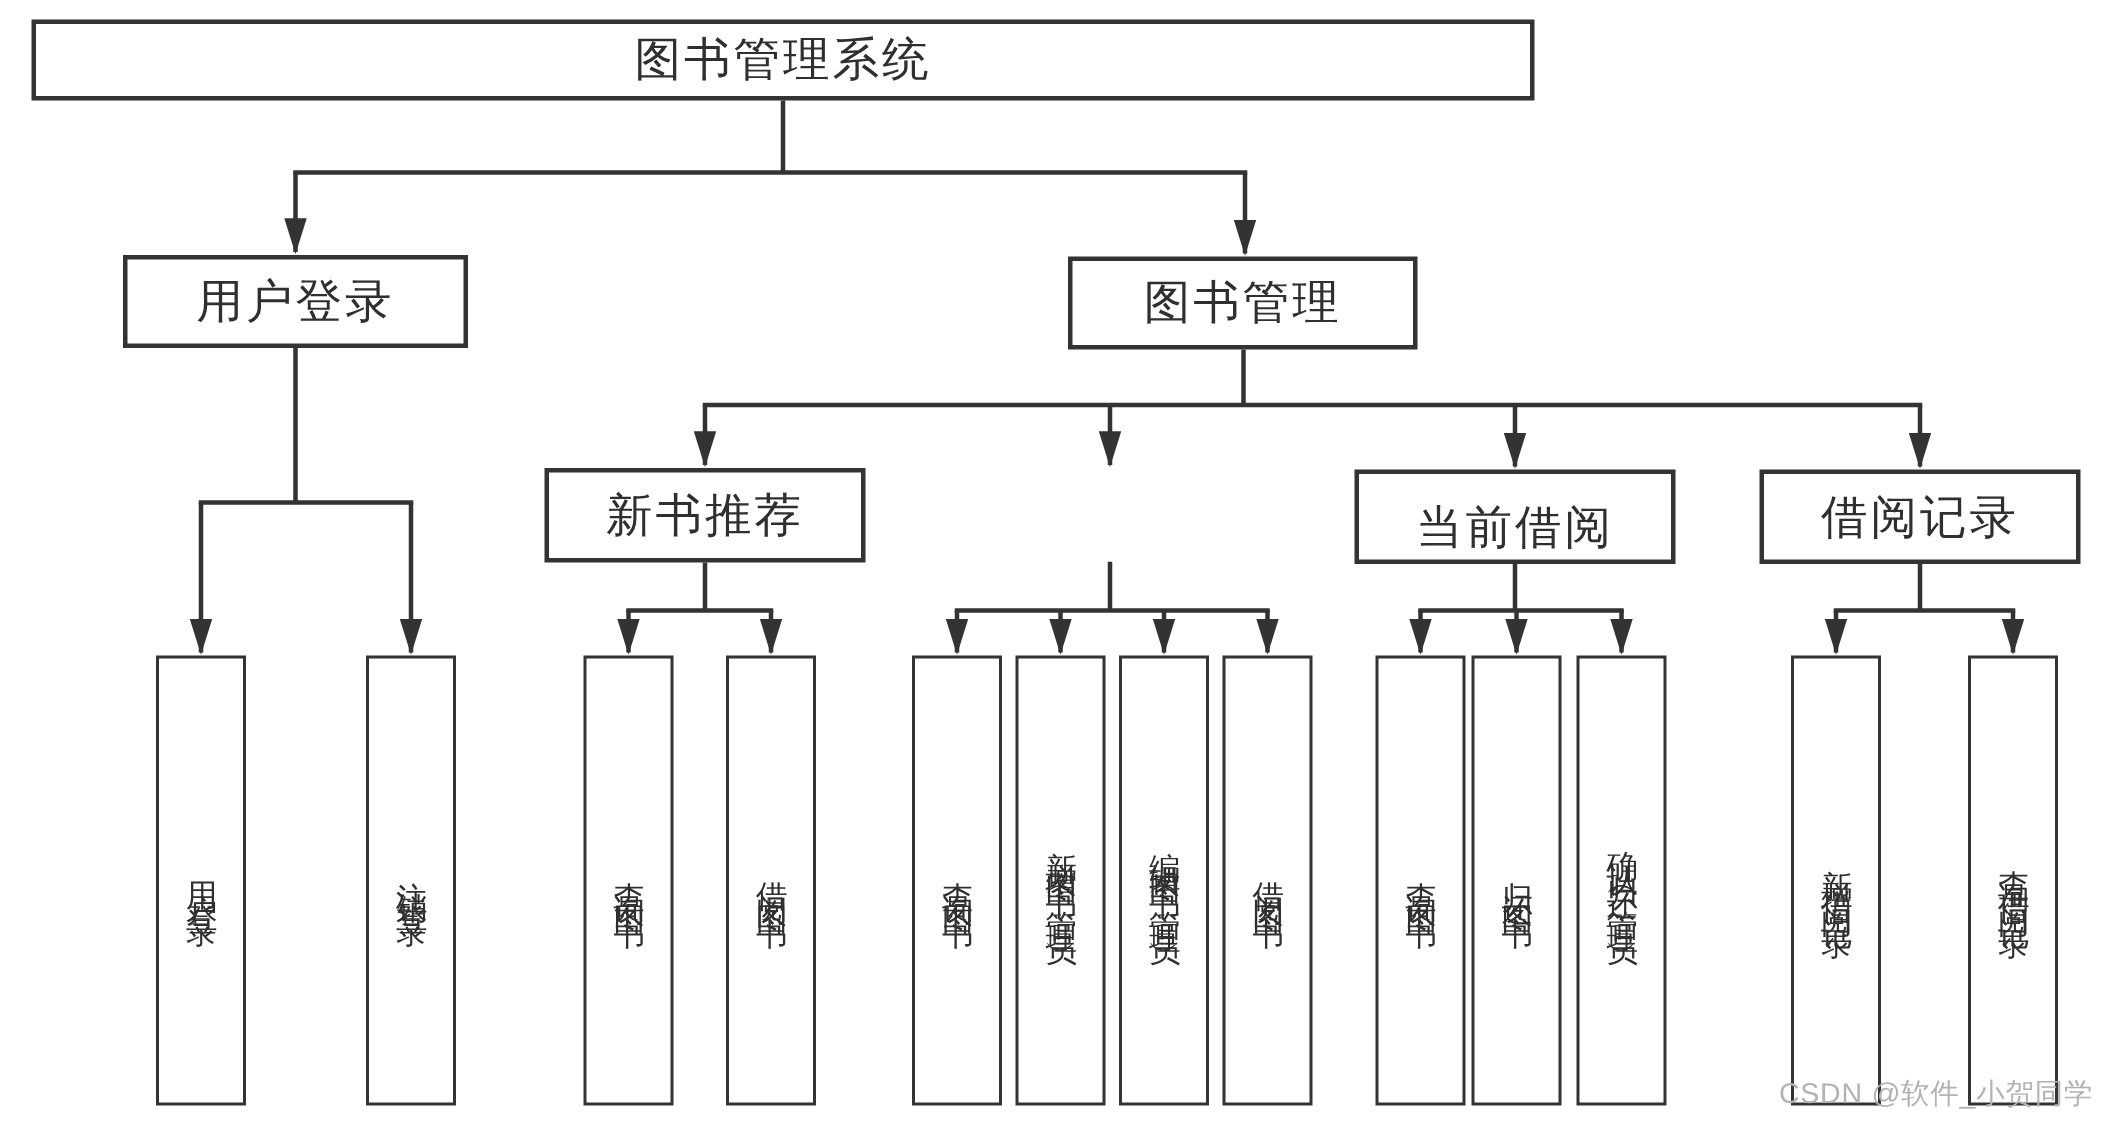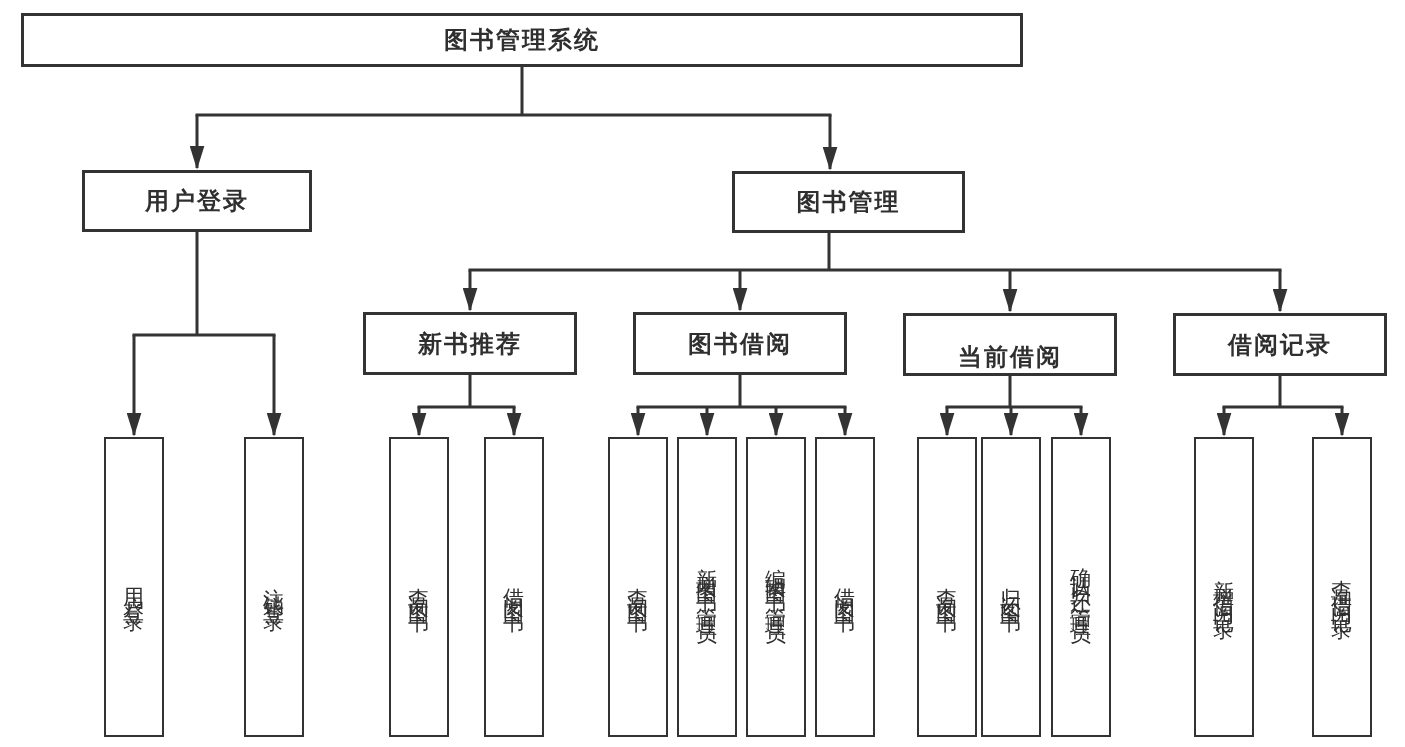"图书管理系统" .node { font-size: 24px -> 31px; font-weight: bold -> none }
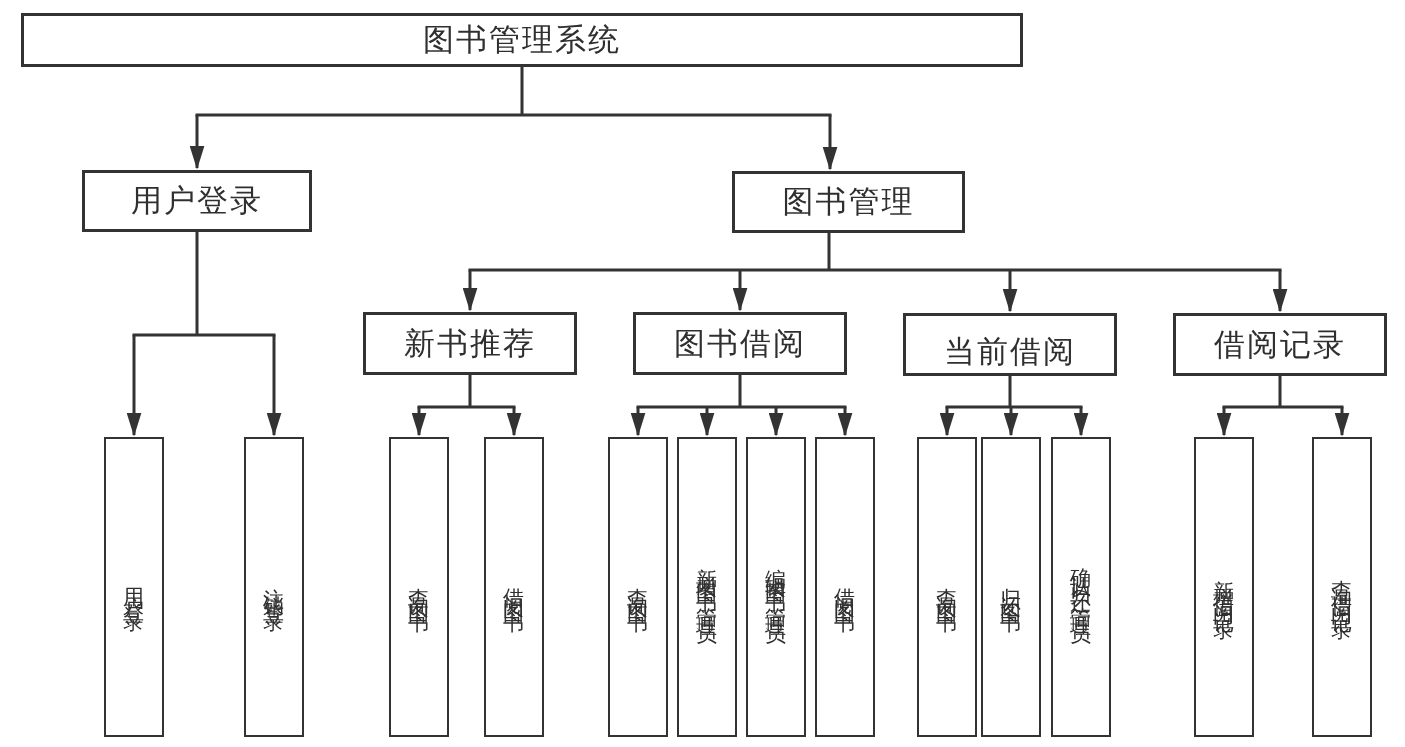"图书管理" div.node { margin-left: 20px -> none }
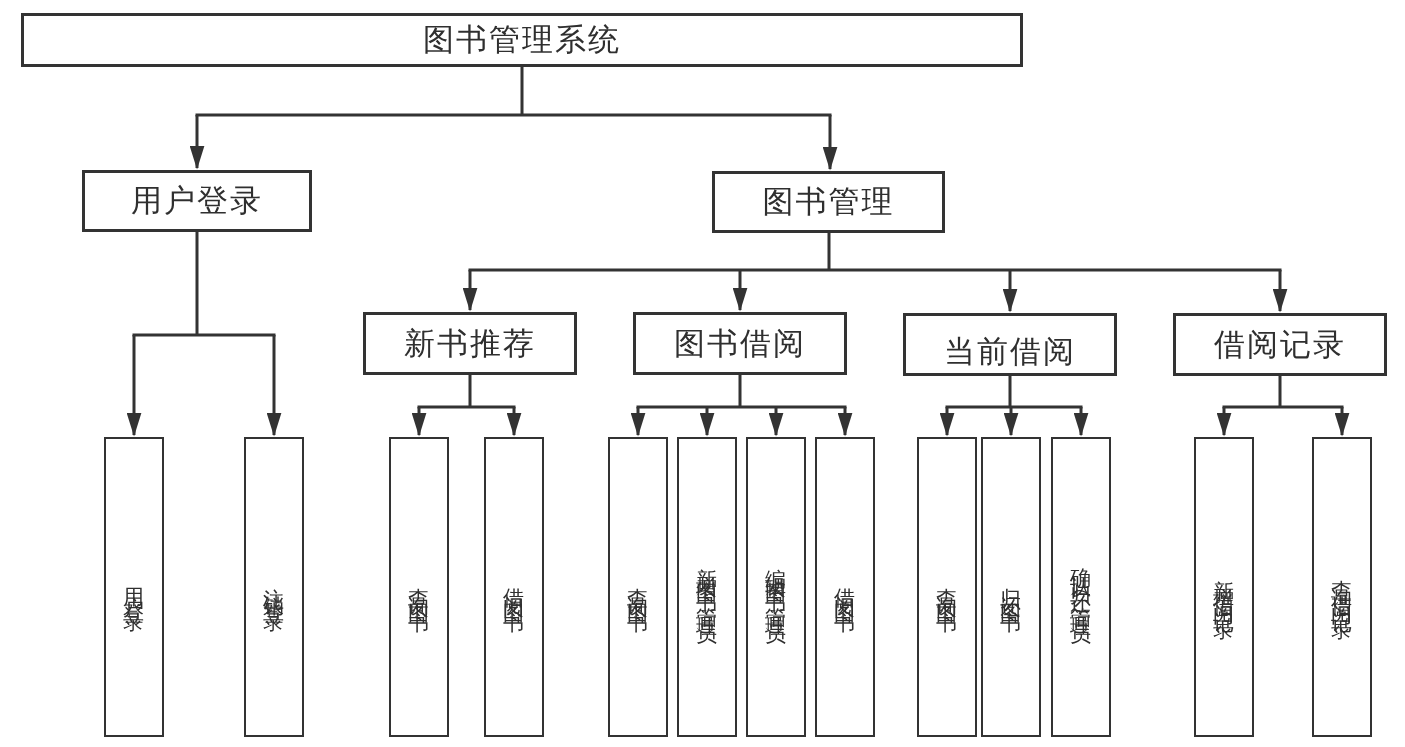"图书借阅" div.node { html: <div> <span>图书借阅</span> </div> -> none }
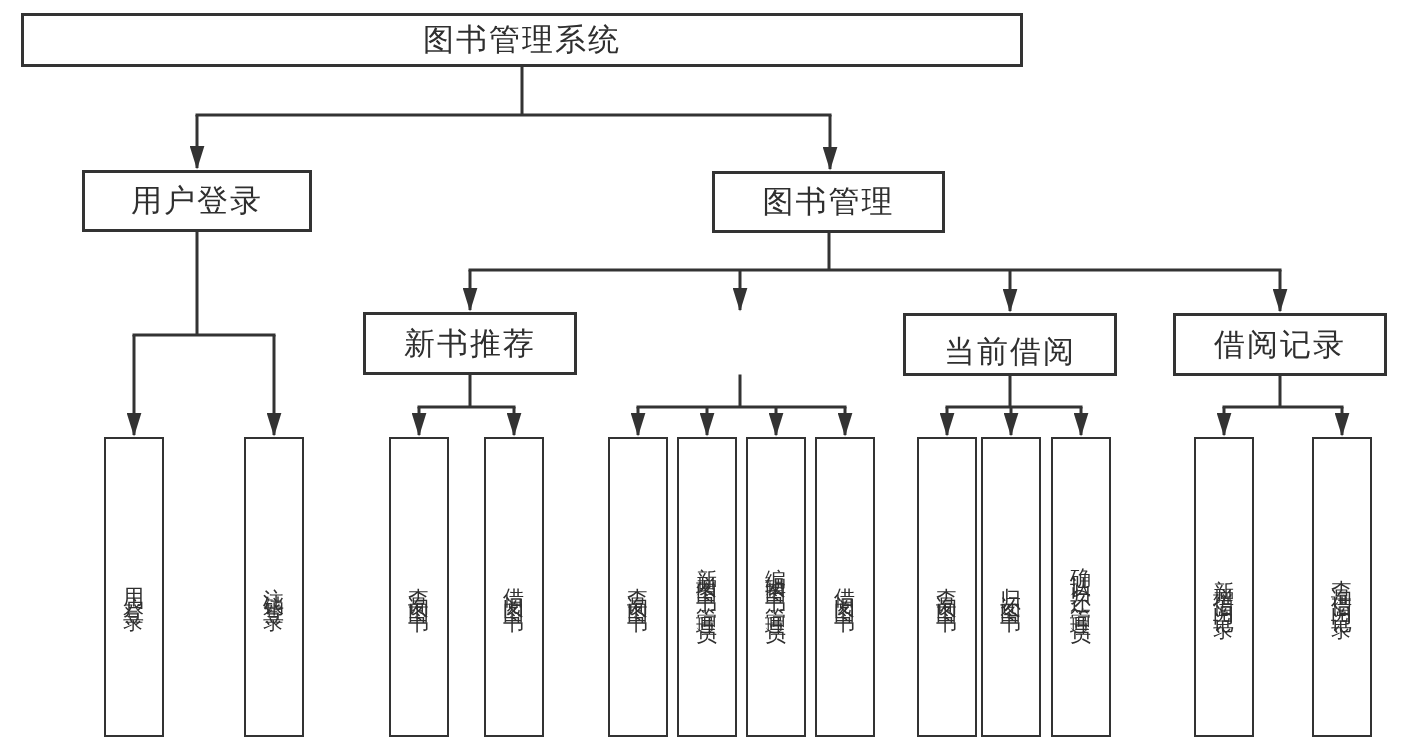"CSDN @软件_小贺同学" div.watermark { html: none -> <div>CSDN @软件_小贺同学</div> }
